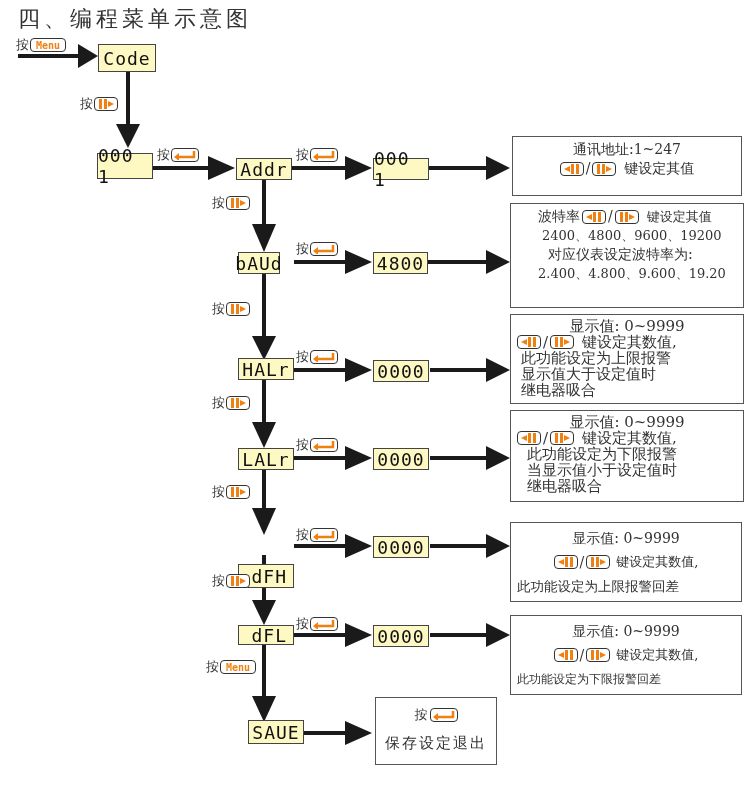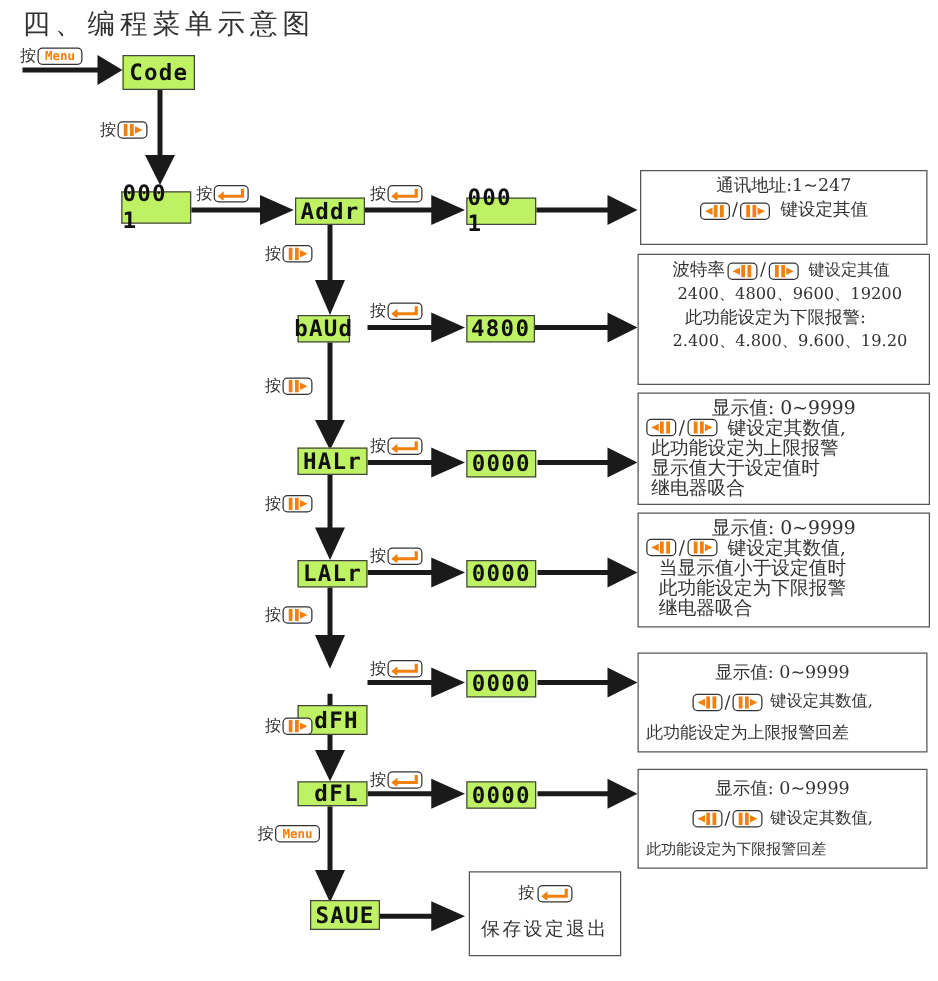"Code" .lcd { background: #bef264 -> #fef9c3; font-weight: bold -> normal }
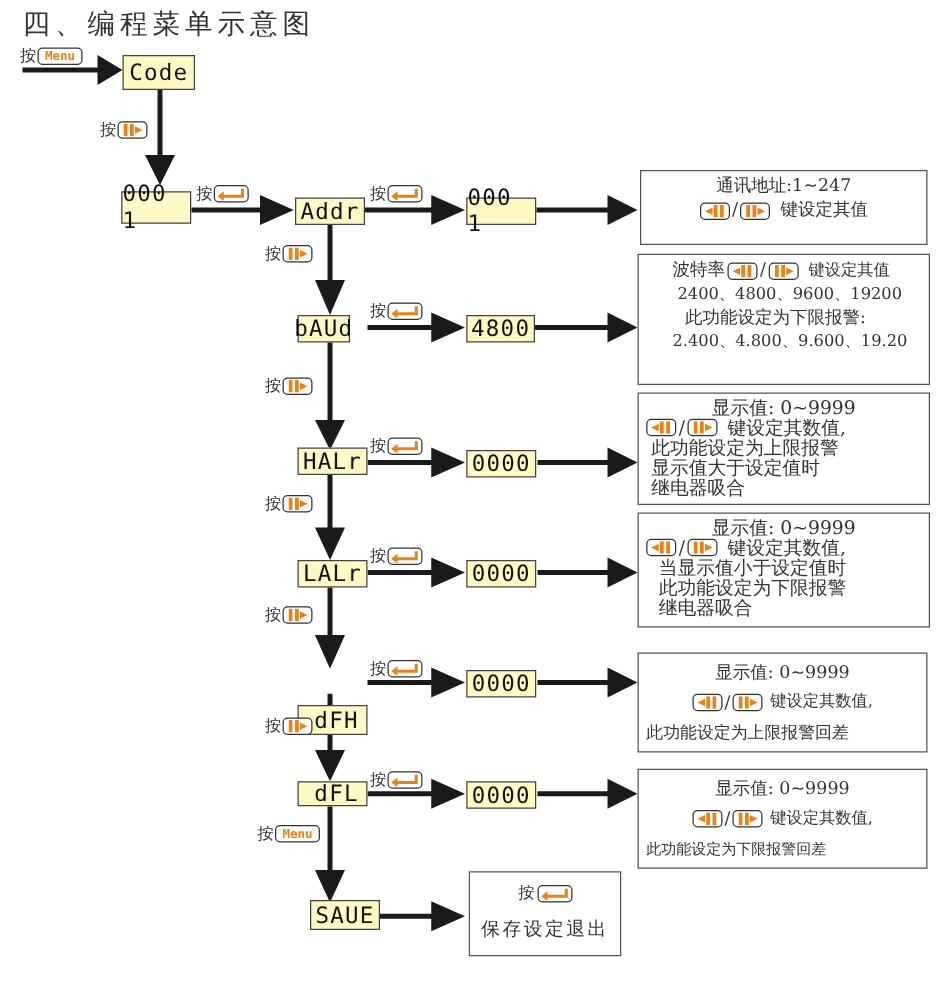"此功能设定为下限报警:" div.line { text: 此功能设定为下限报警 -> 对应仪表设定波特率为 }
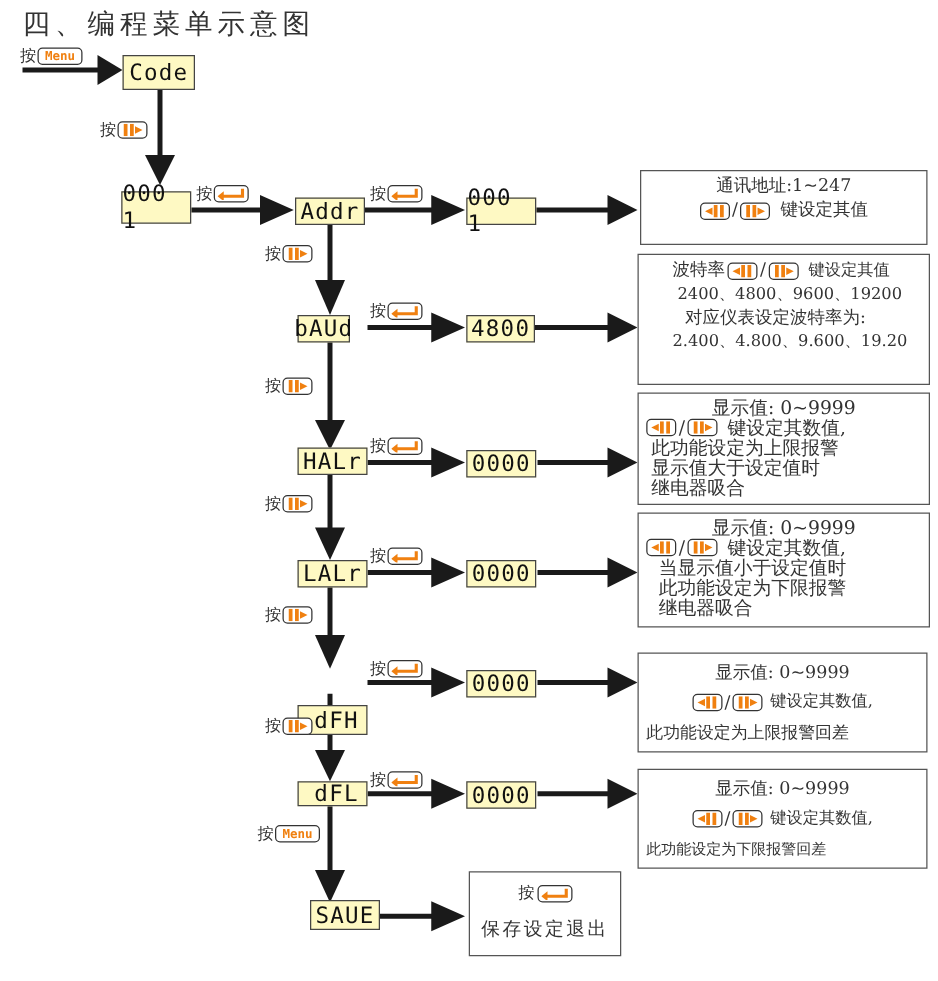"当显示值小于设定值时" div.line { order: before "此功能设定为下限报警" -> after "此功能设定为下限报警" }
